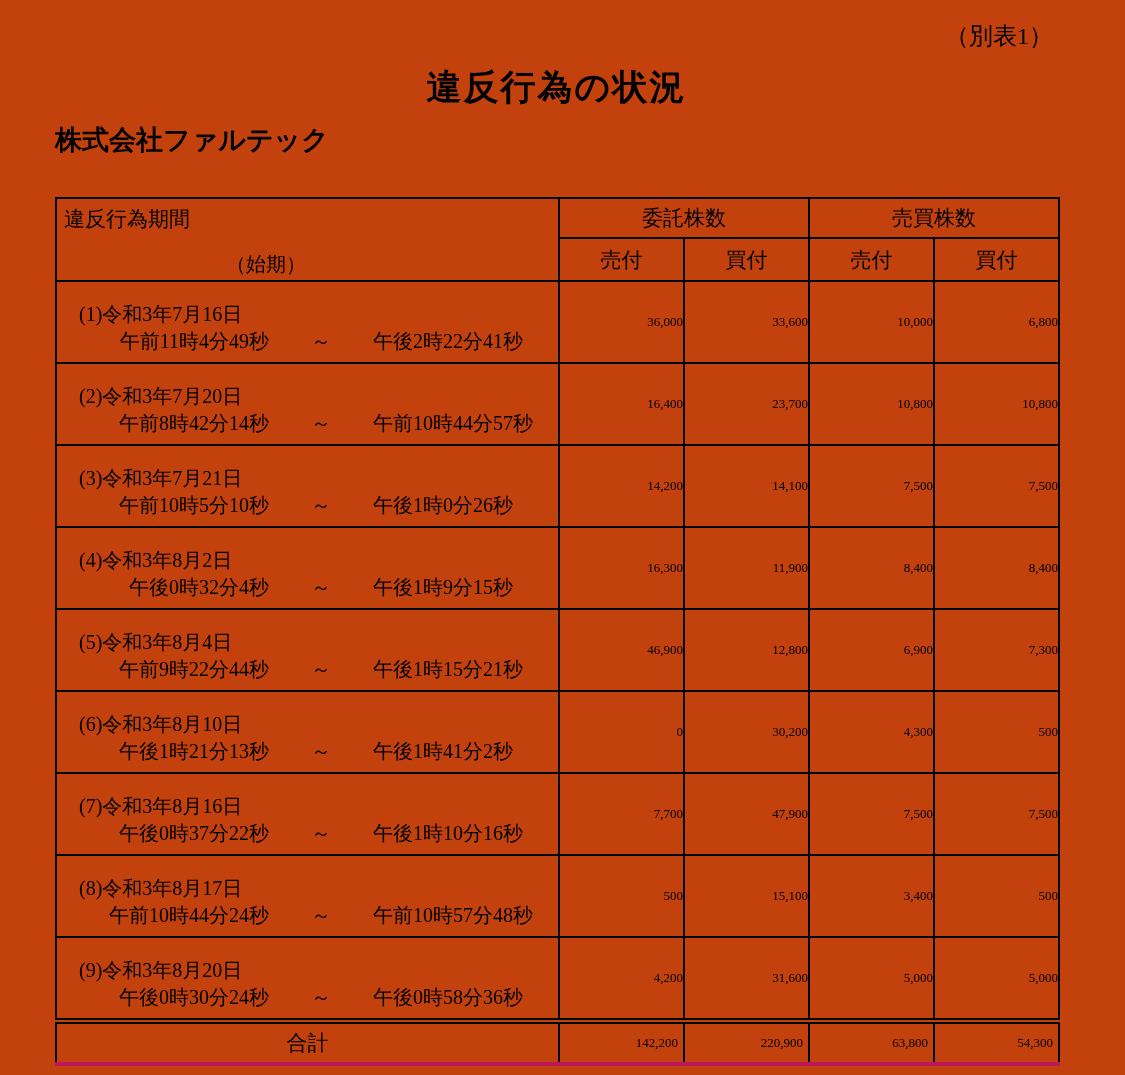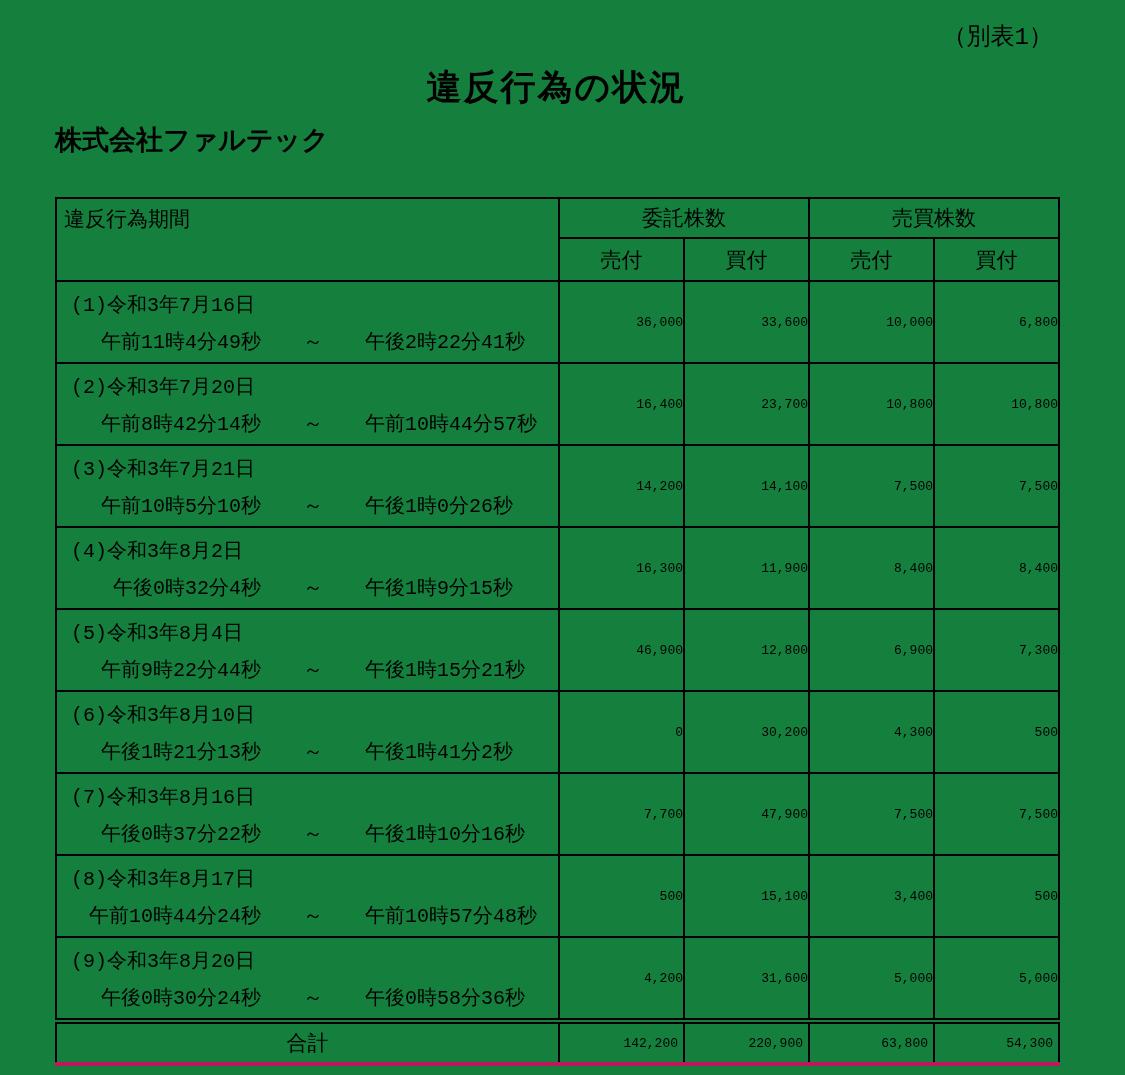"（別表1）" .page { background: #15803d -> #c2410c; font-family: Liberation Mono, monospace -> Liberation Serif, serif }
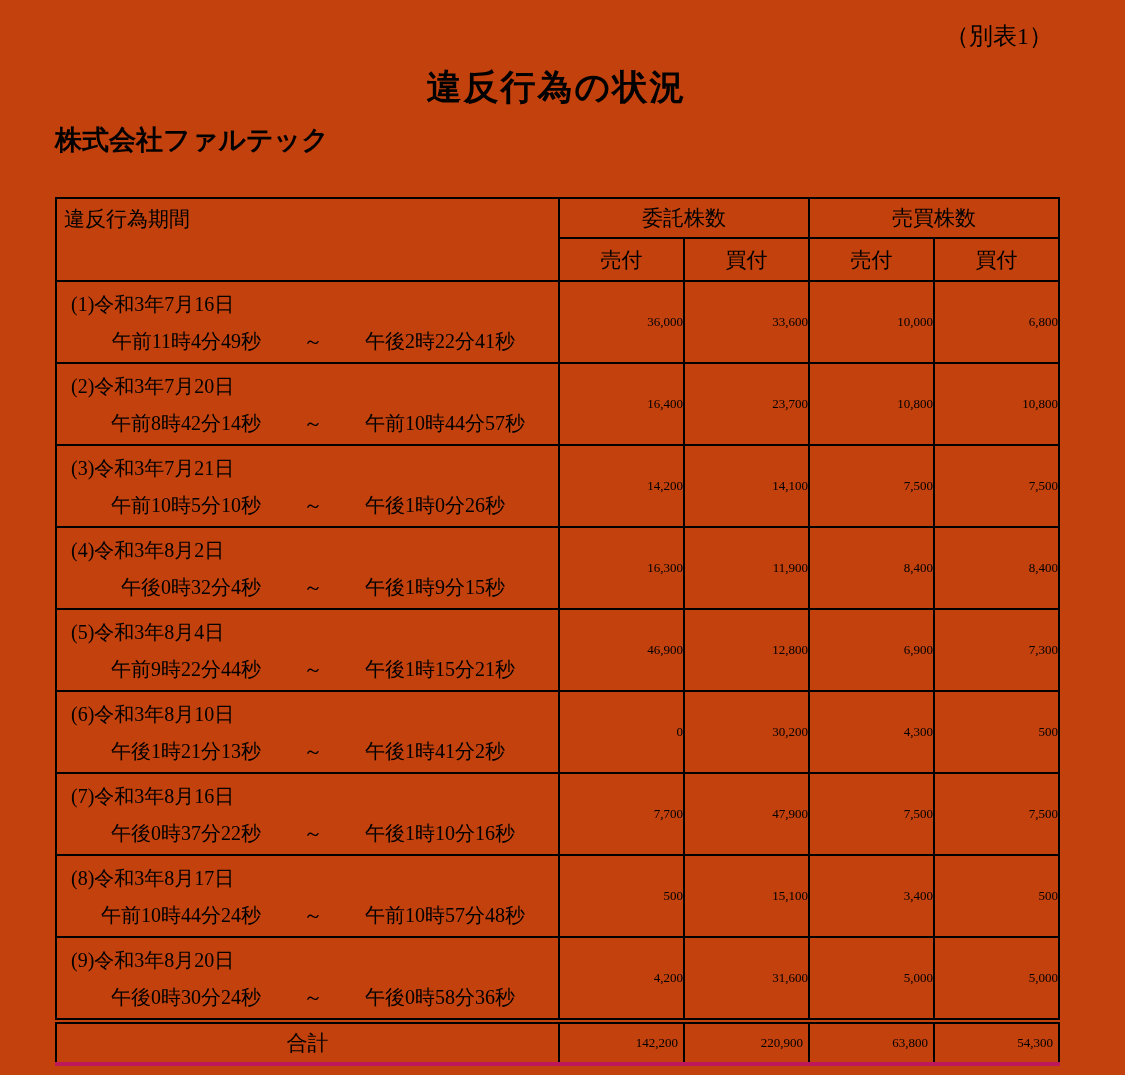"違反行為期間" .period-head-inner { flex-direction: column -> row }
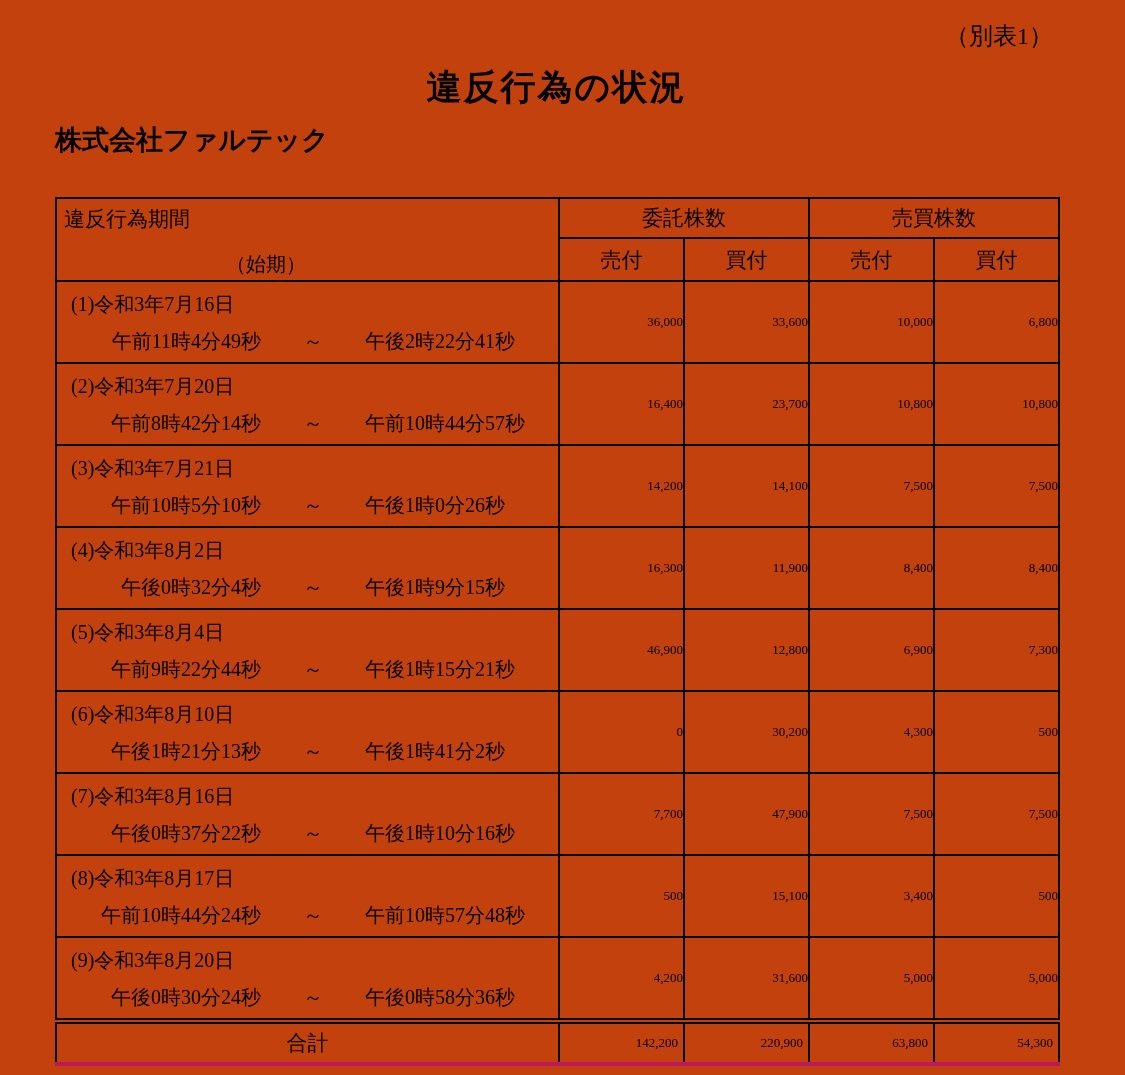"(1)令和3年7月16日" .period-inner { justify-content: space-between -> flex-end; padding: 9px 0 7px 8px -> 9px 0 7px 16px }
